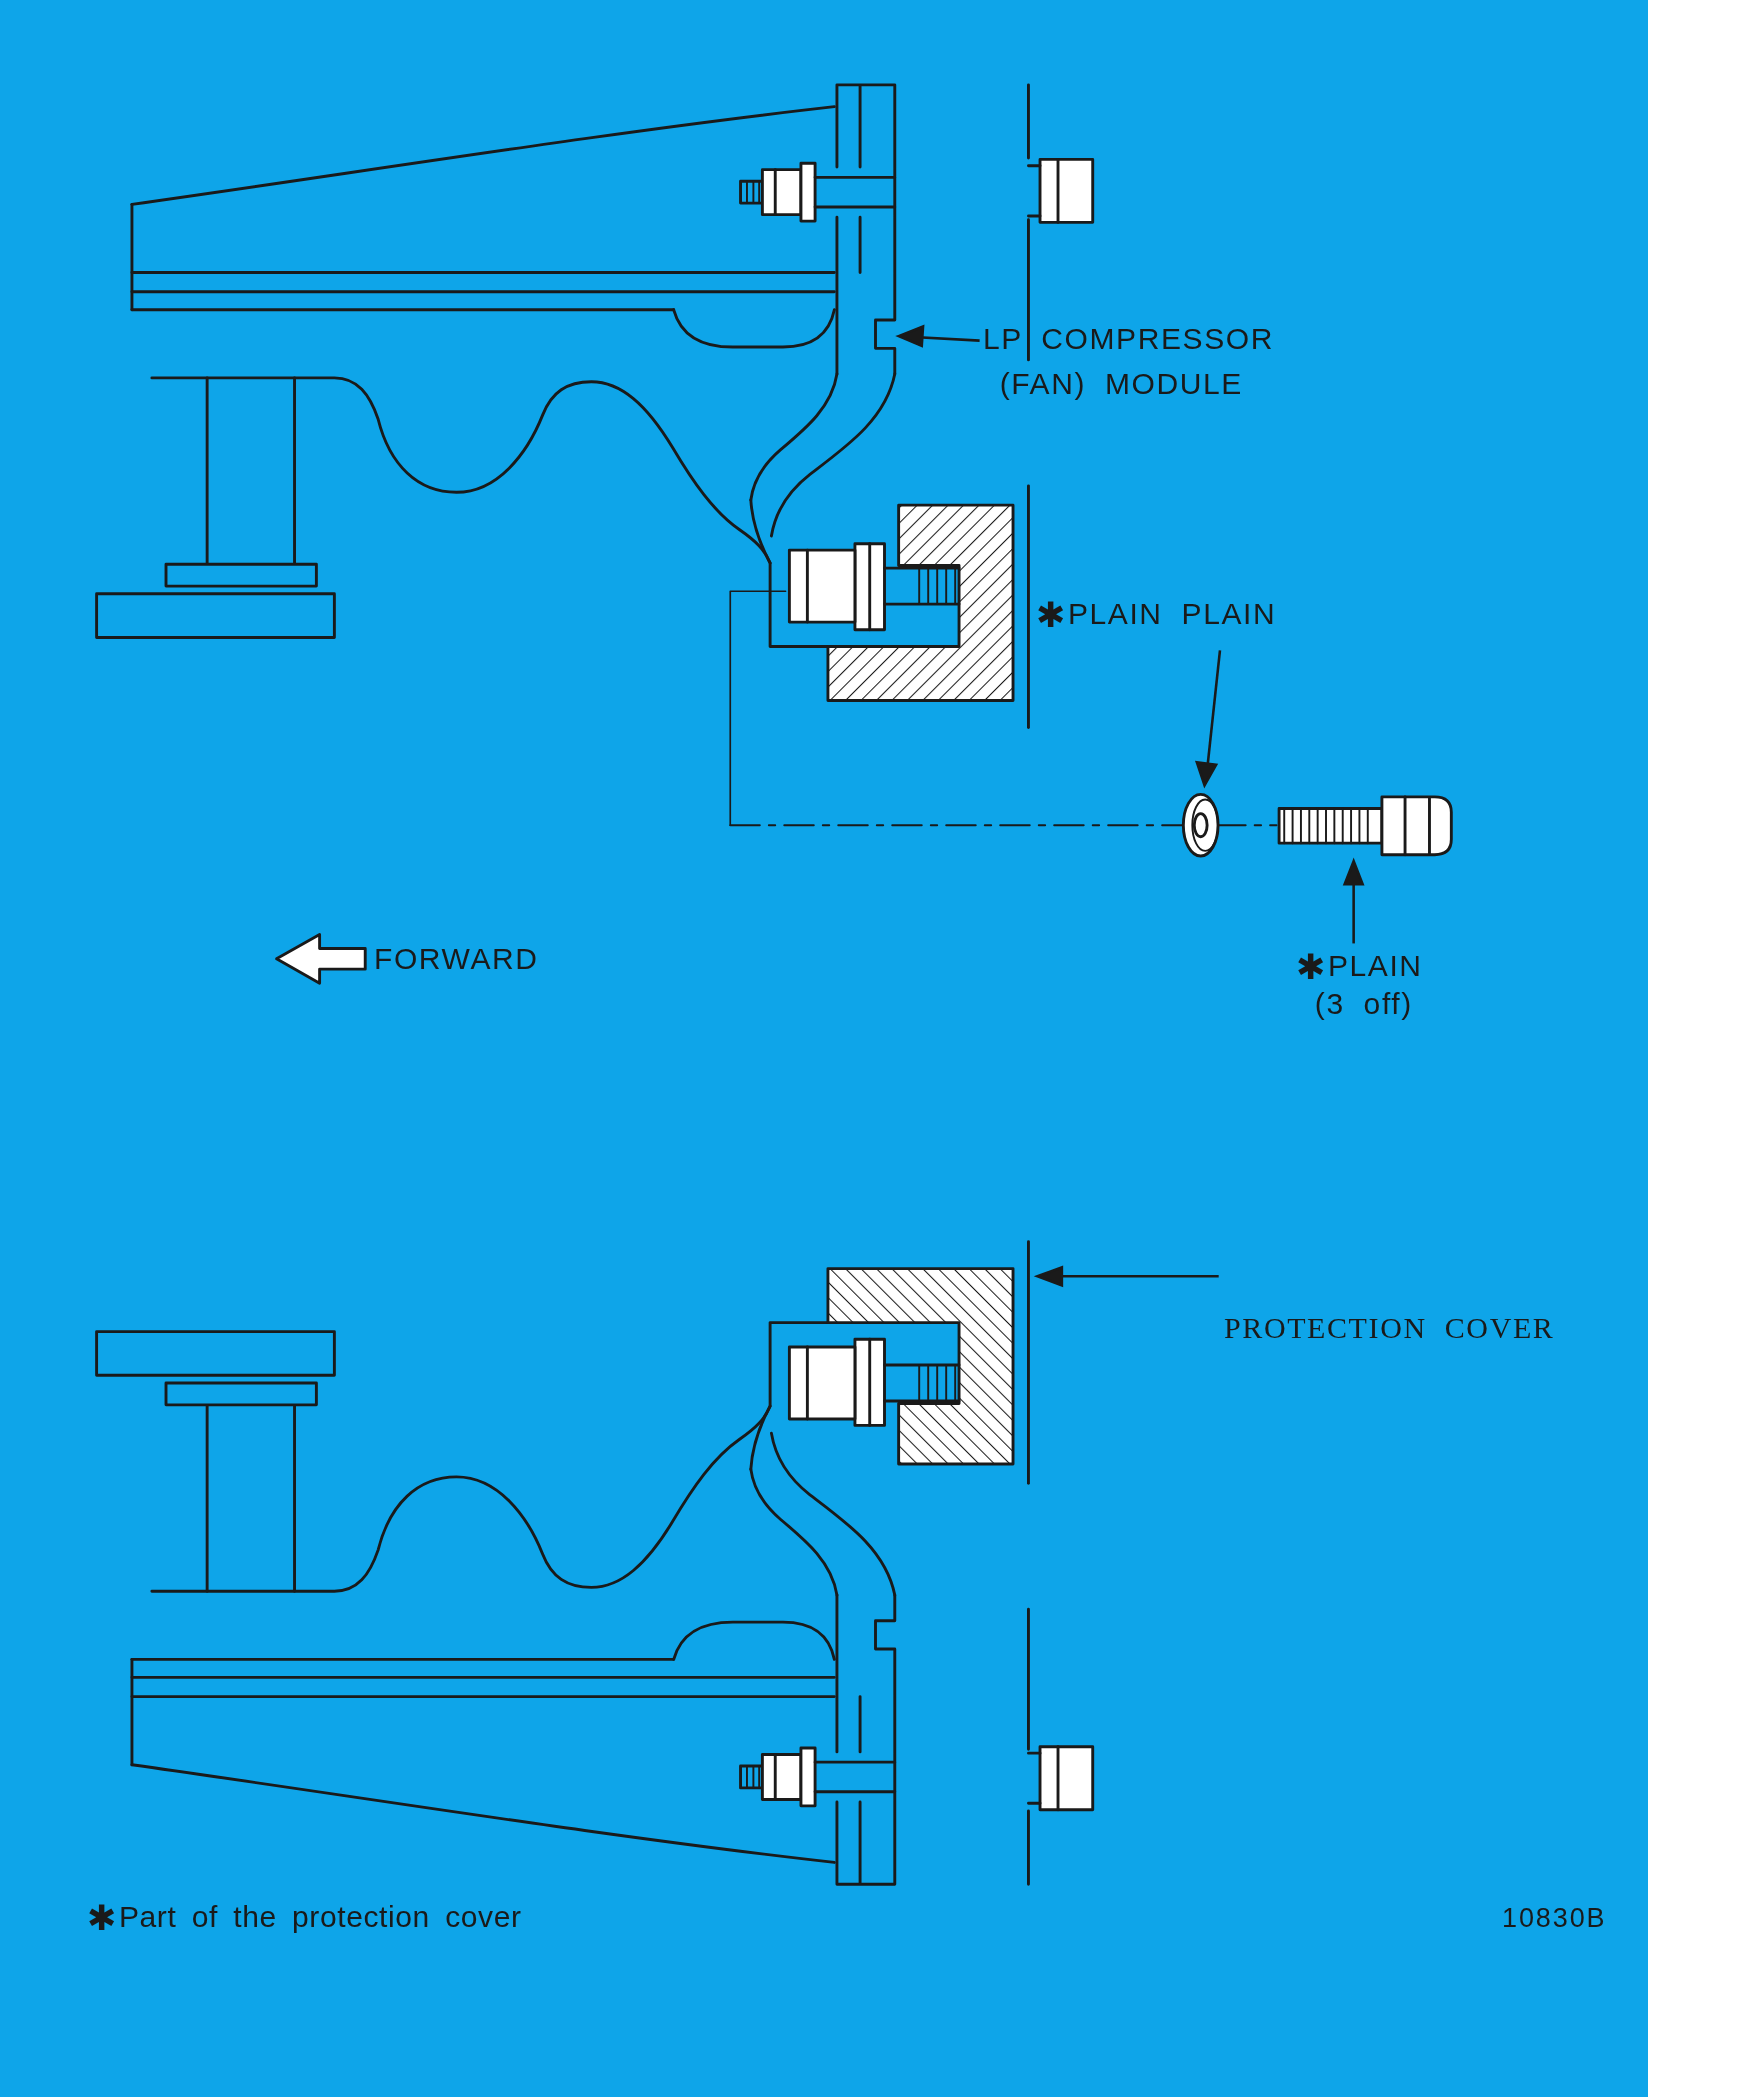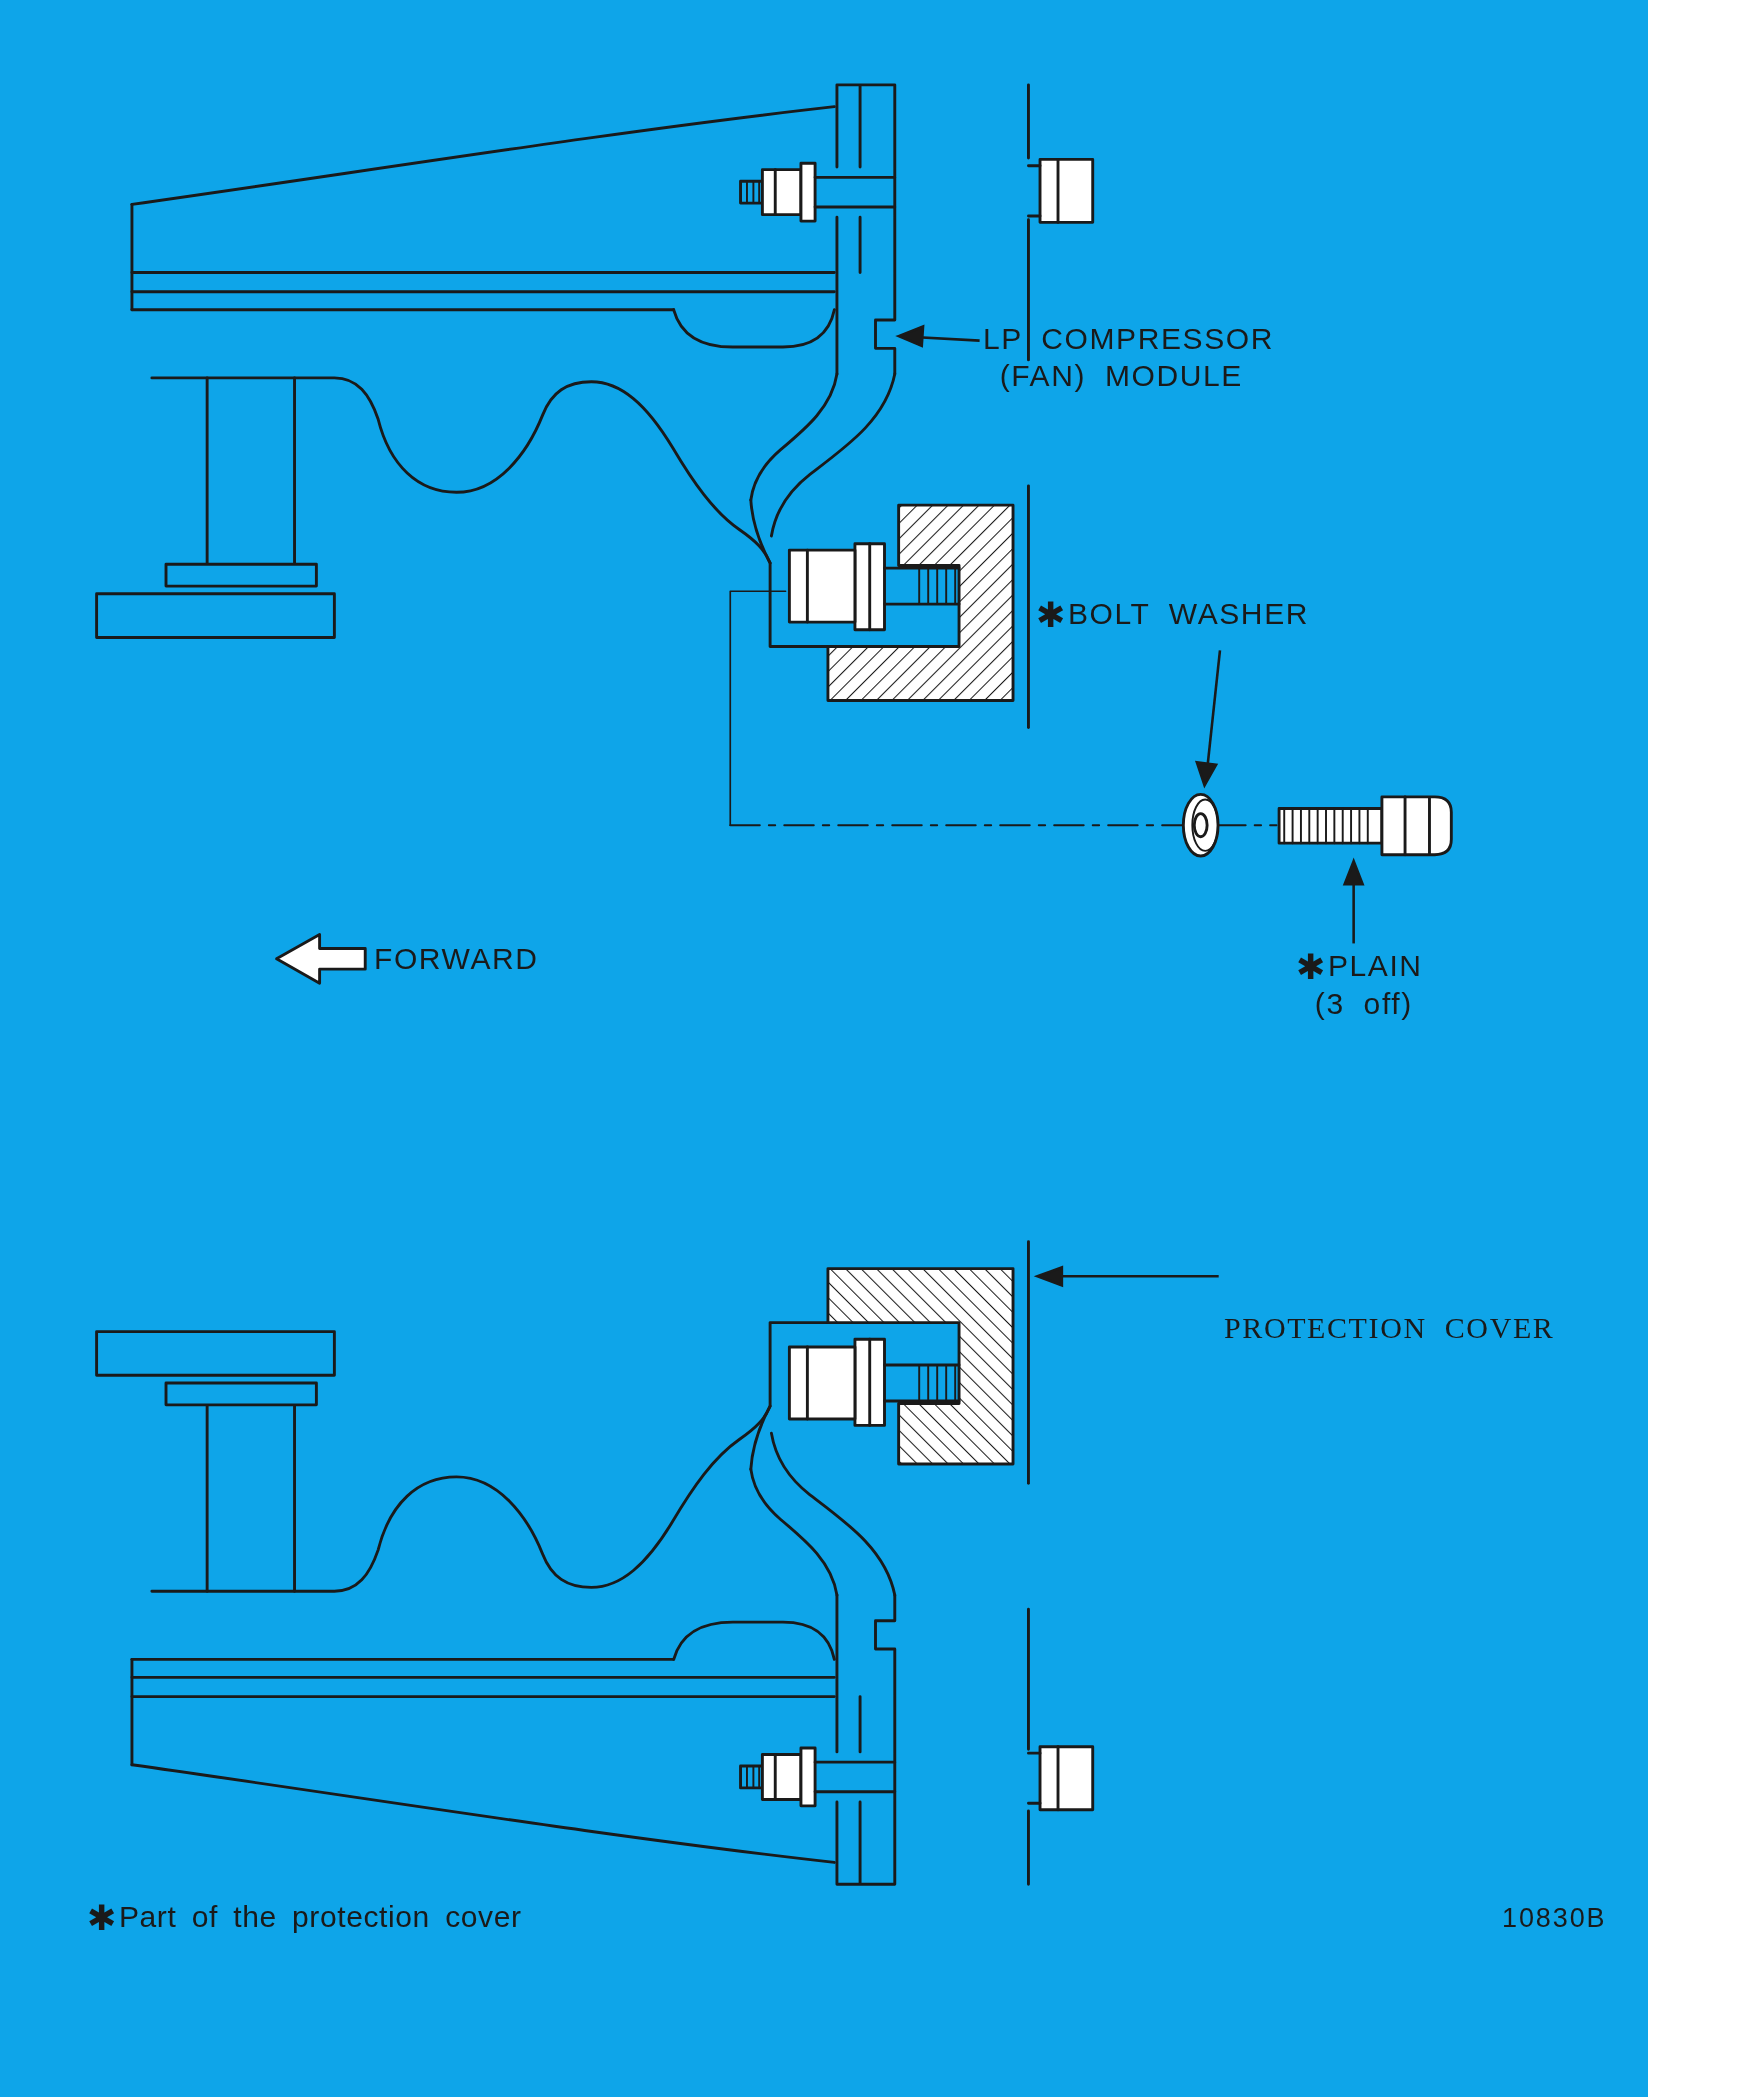"(FAN) MODULE" .indent { margin-top: none -> 8px }
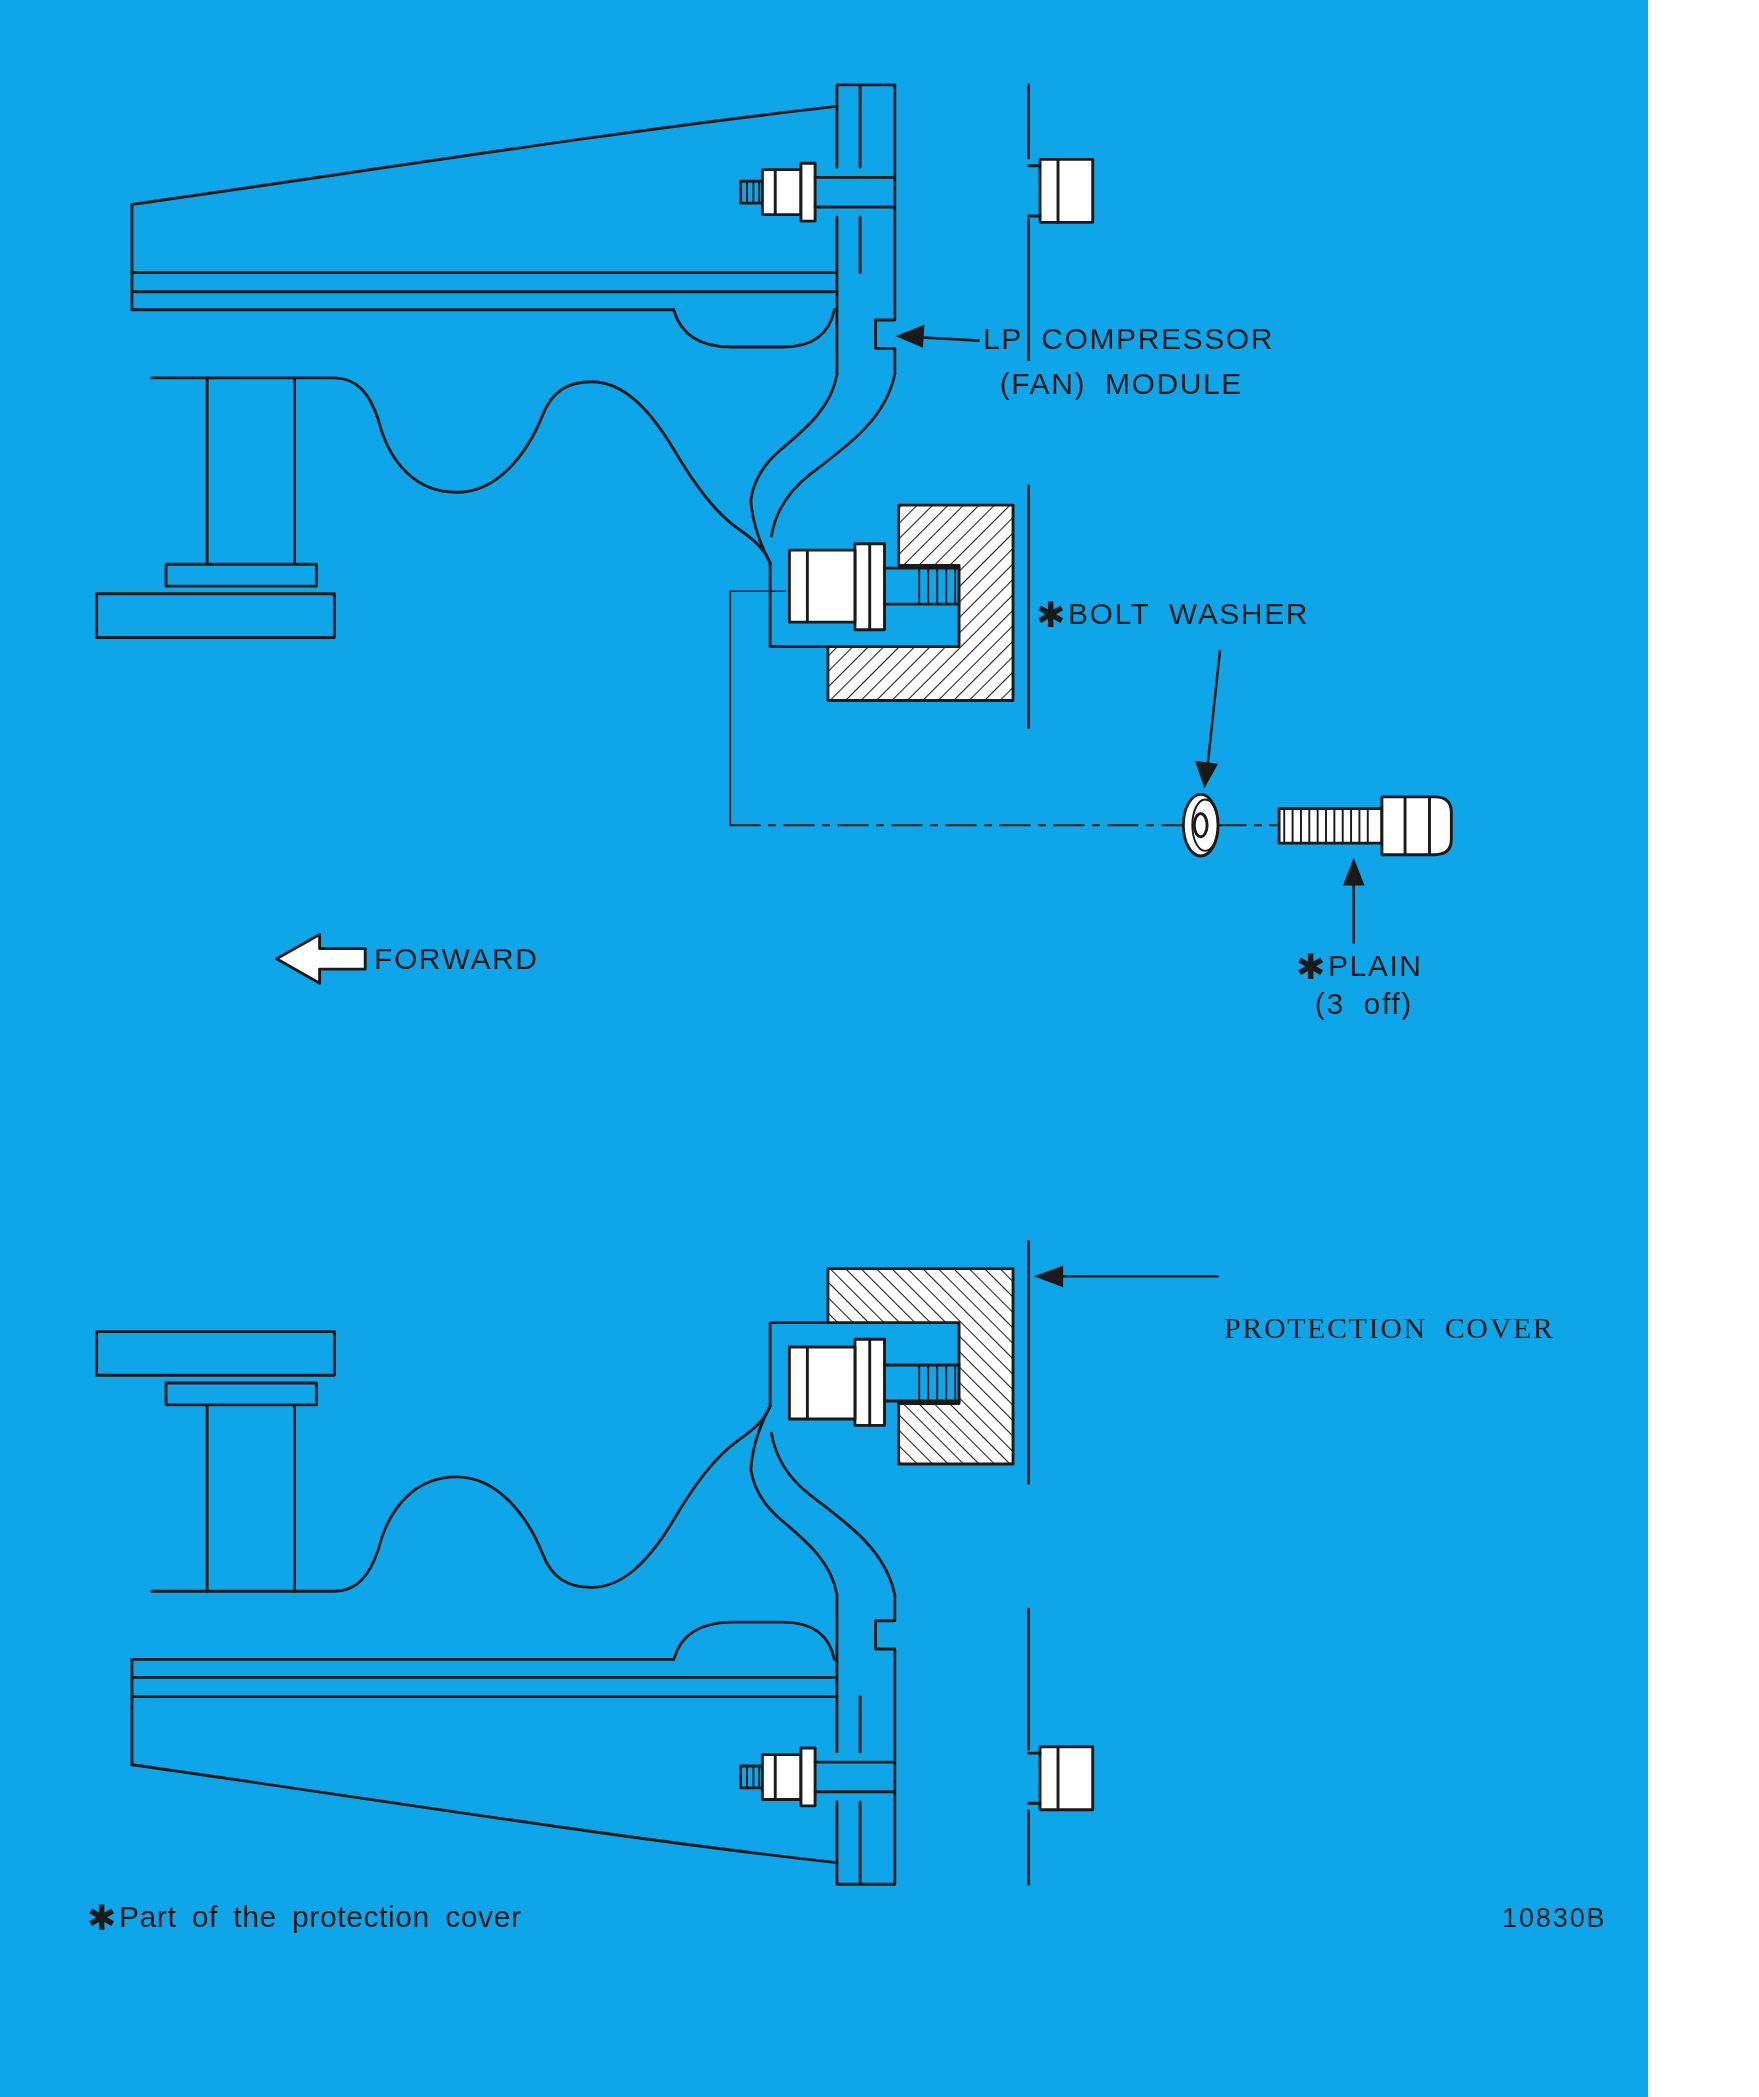"BOLT WASHER" span { text: BOLT WASHER -> PLAIN PLAIN }
